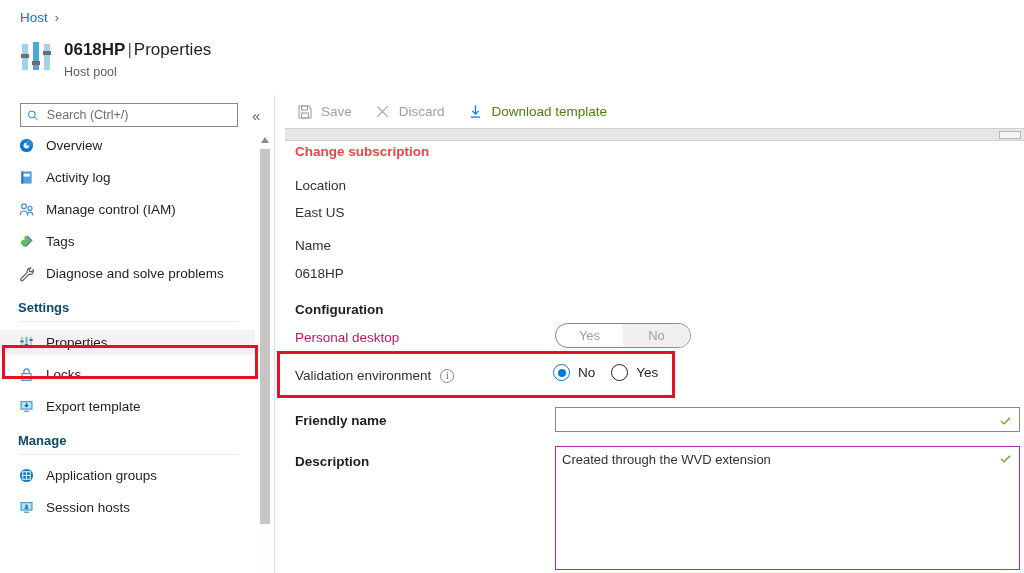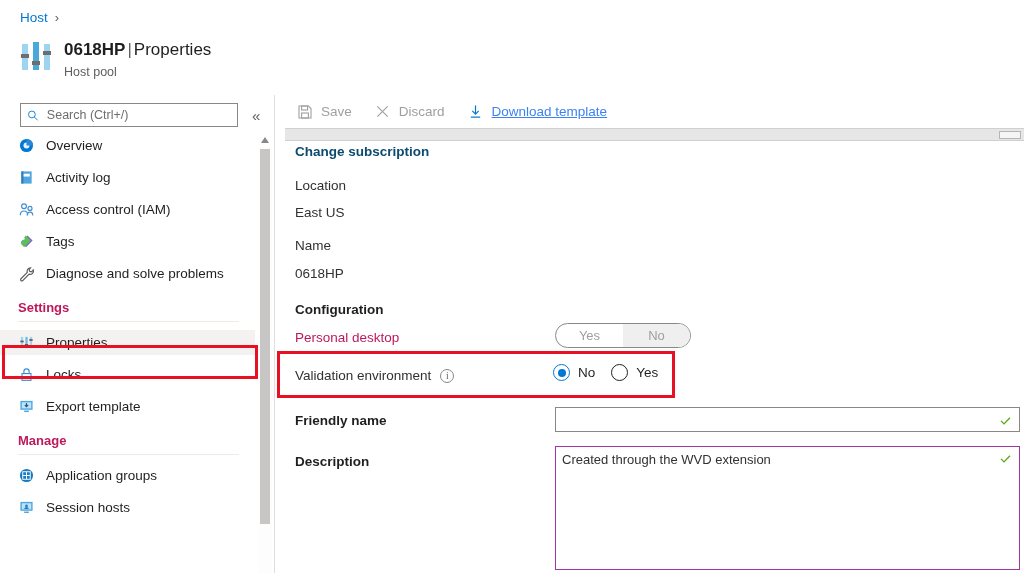"Download template" .cmd.enabled { color: #3b82f6 -> #4d7c0f; text-decoration: underline -> none }
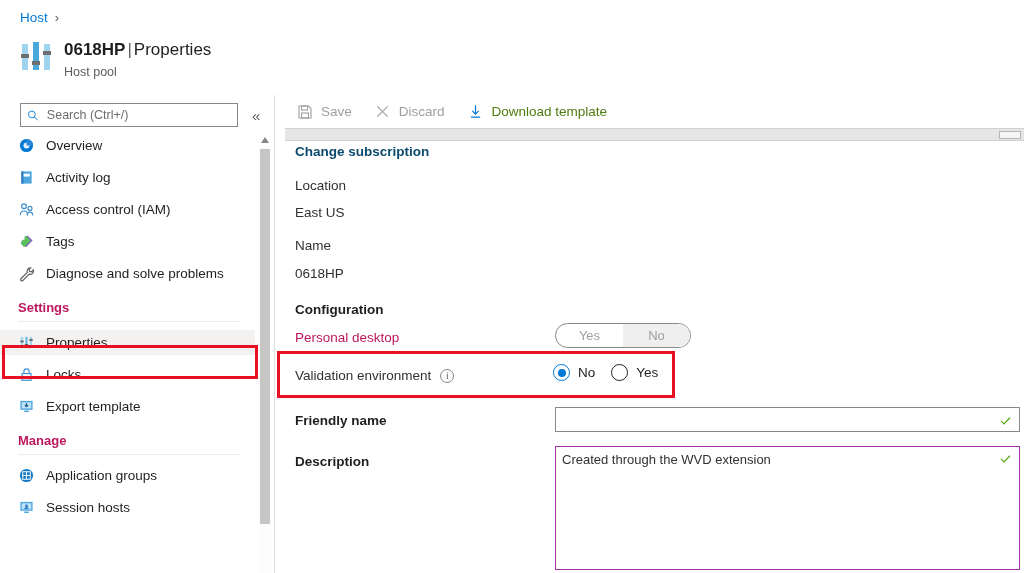"Change subscription" .link-change { color: #0c4a6e -> #ef4444 }
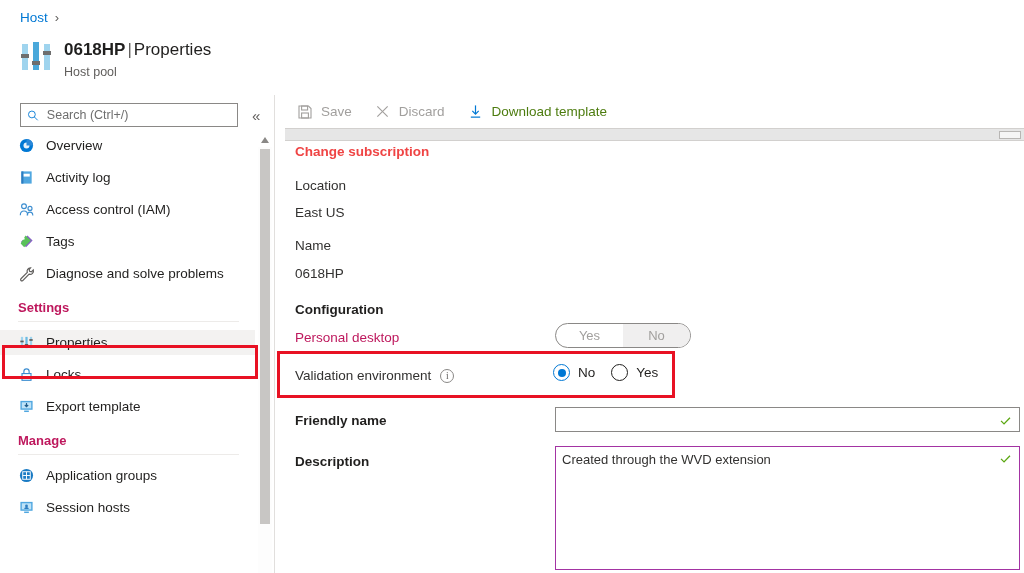"Access control (IAM)" span { text: Access -> Manage }
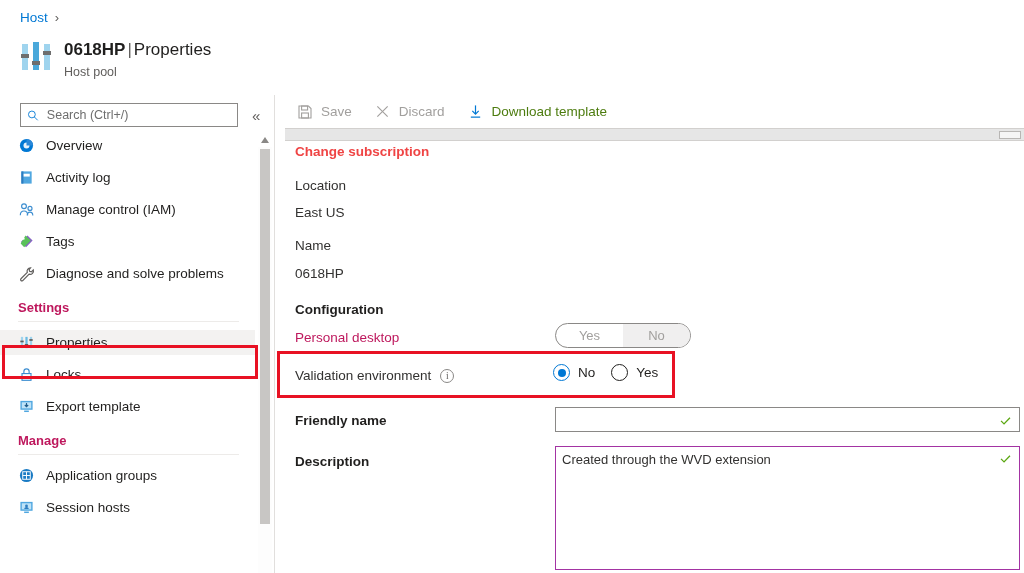"Settings" .navhead { color: #be185d -> #0c4a6e }
